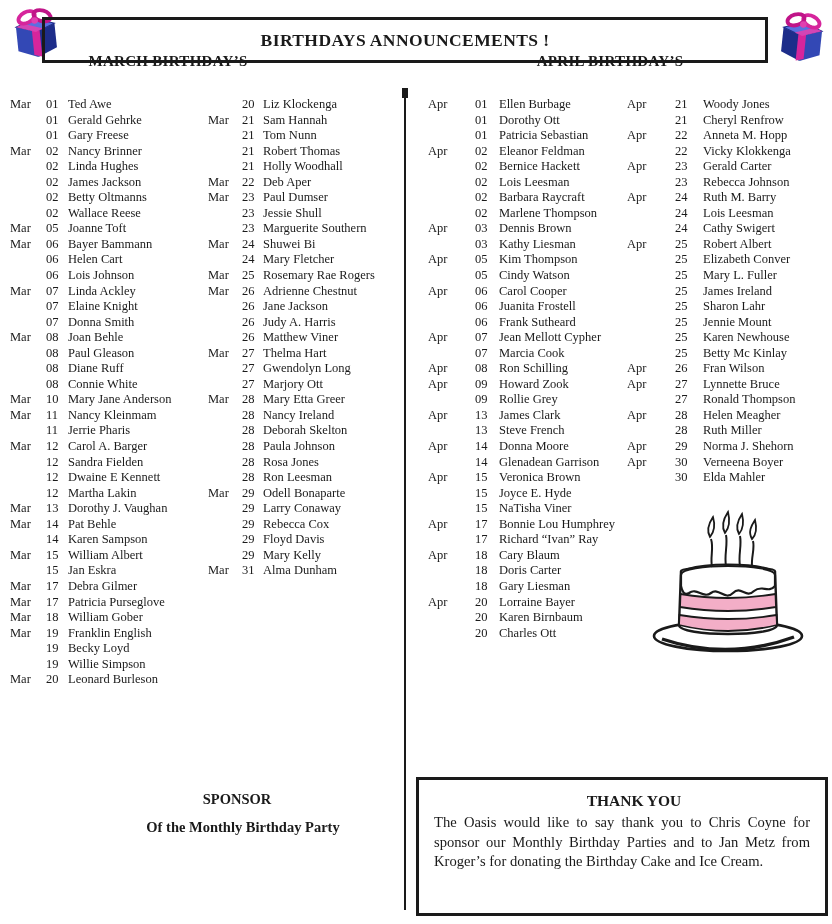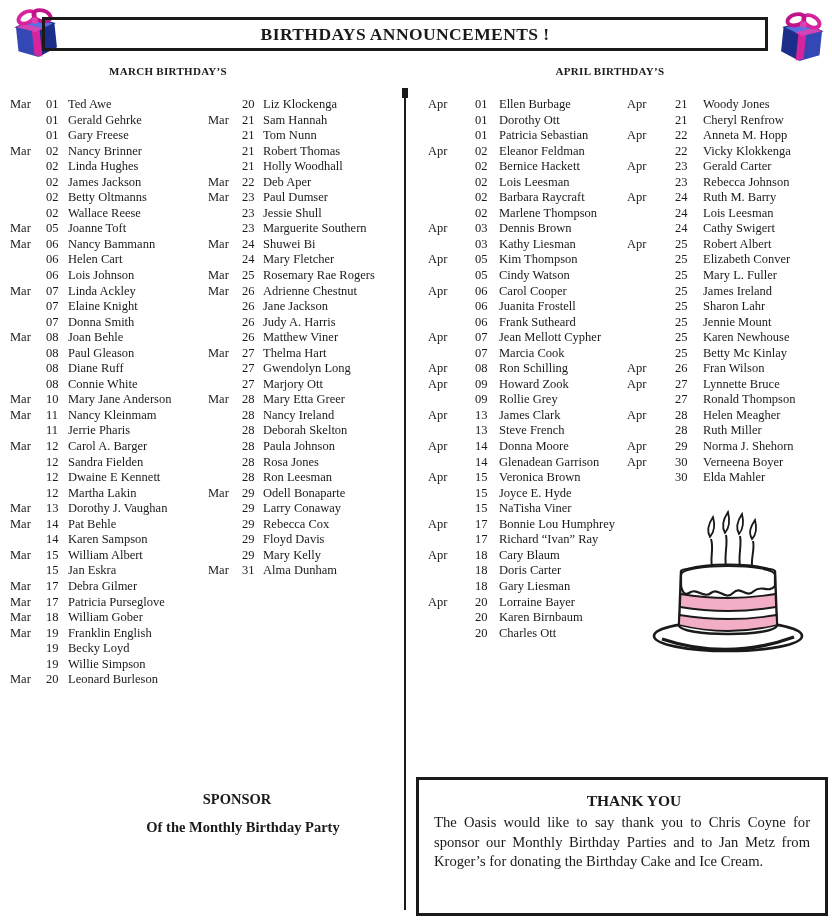"BIRTHDAYS ANNOUNCEMENTS !" .title-box { height: 34px -> 46px }
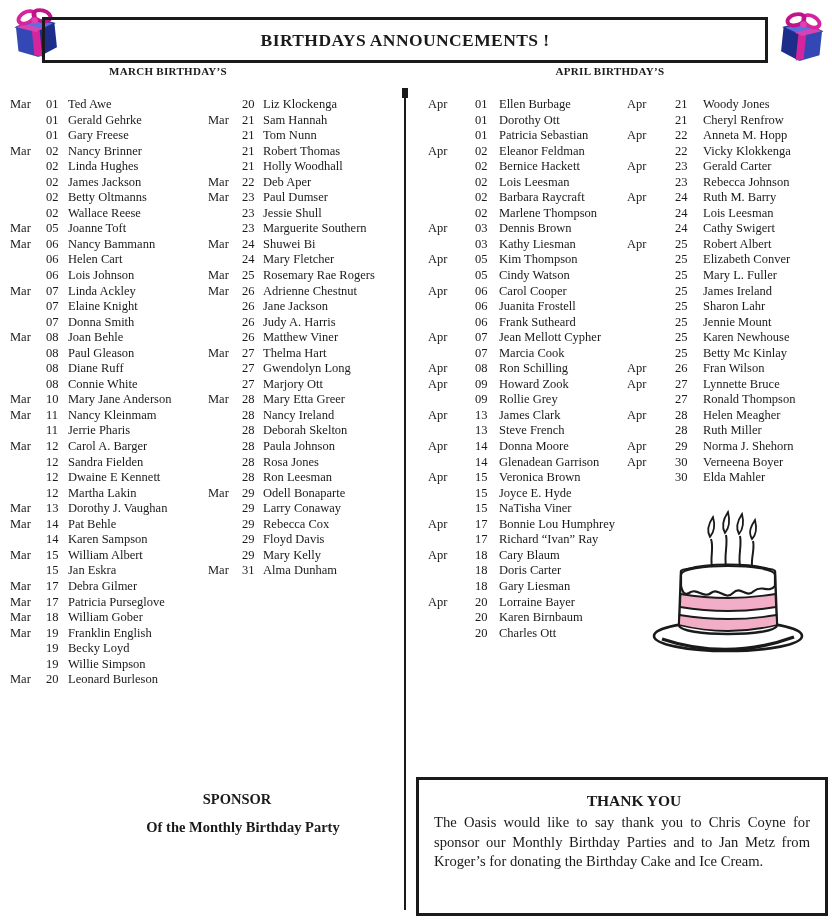"MARCH BIRTHDAY’S" .col-heading { font-size: 11px -> 15px; top: 65px -> 53px }
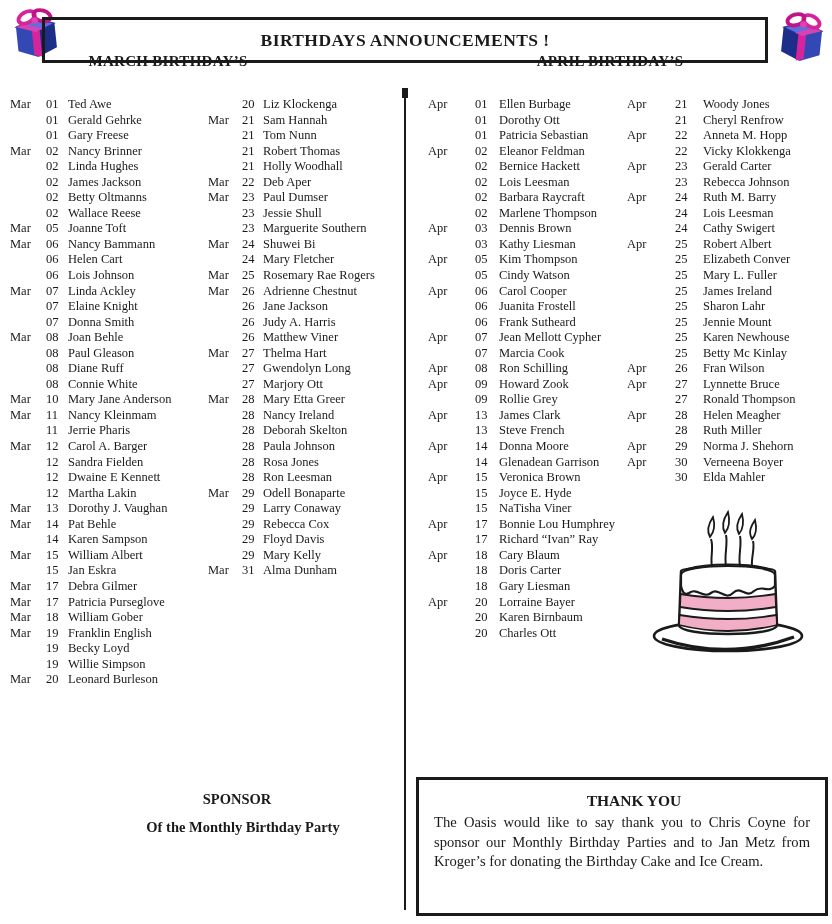"Nancy Bammann" span.n { text: Nancy -> Bayer }
